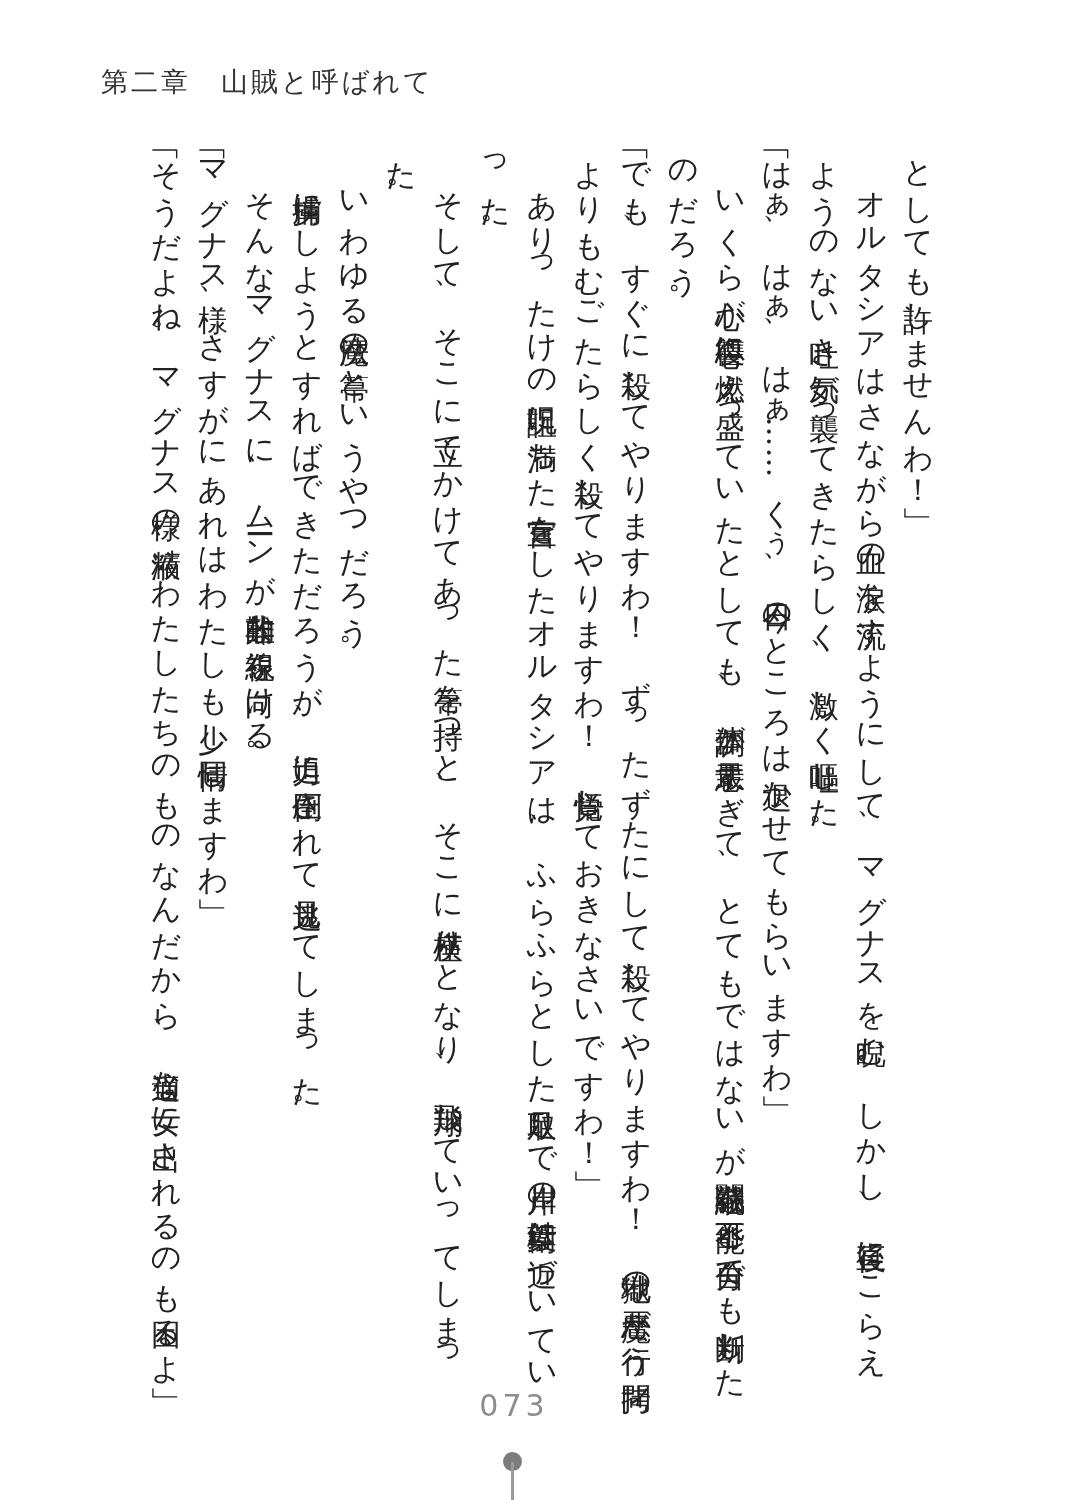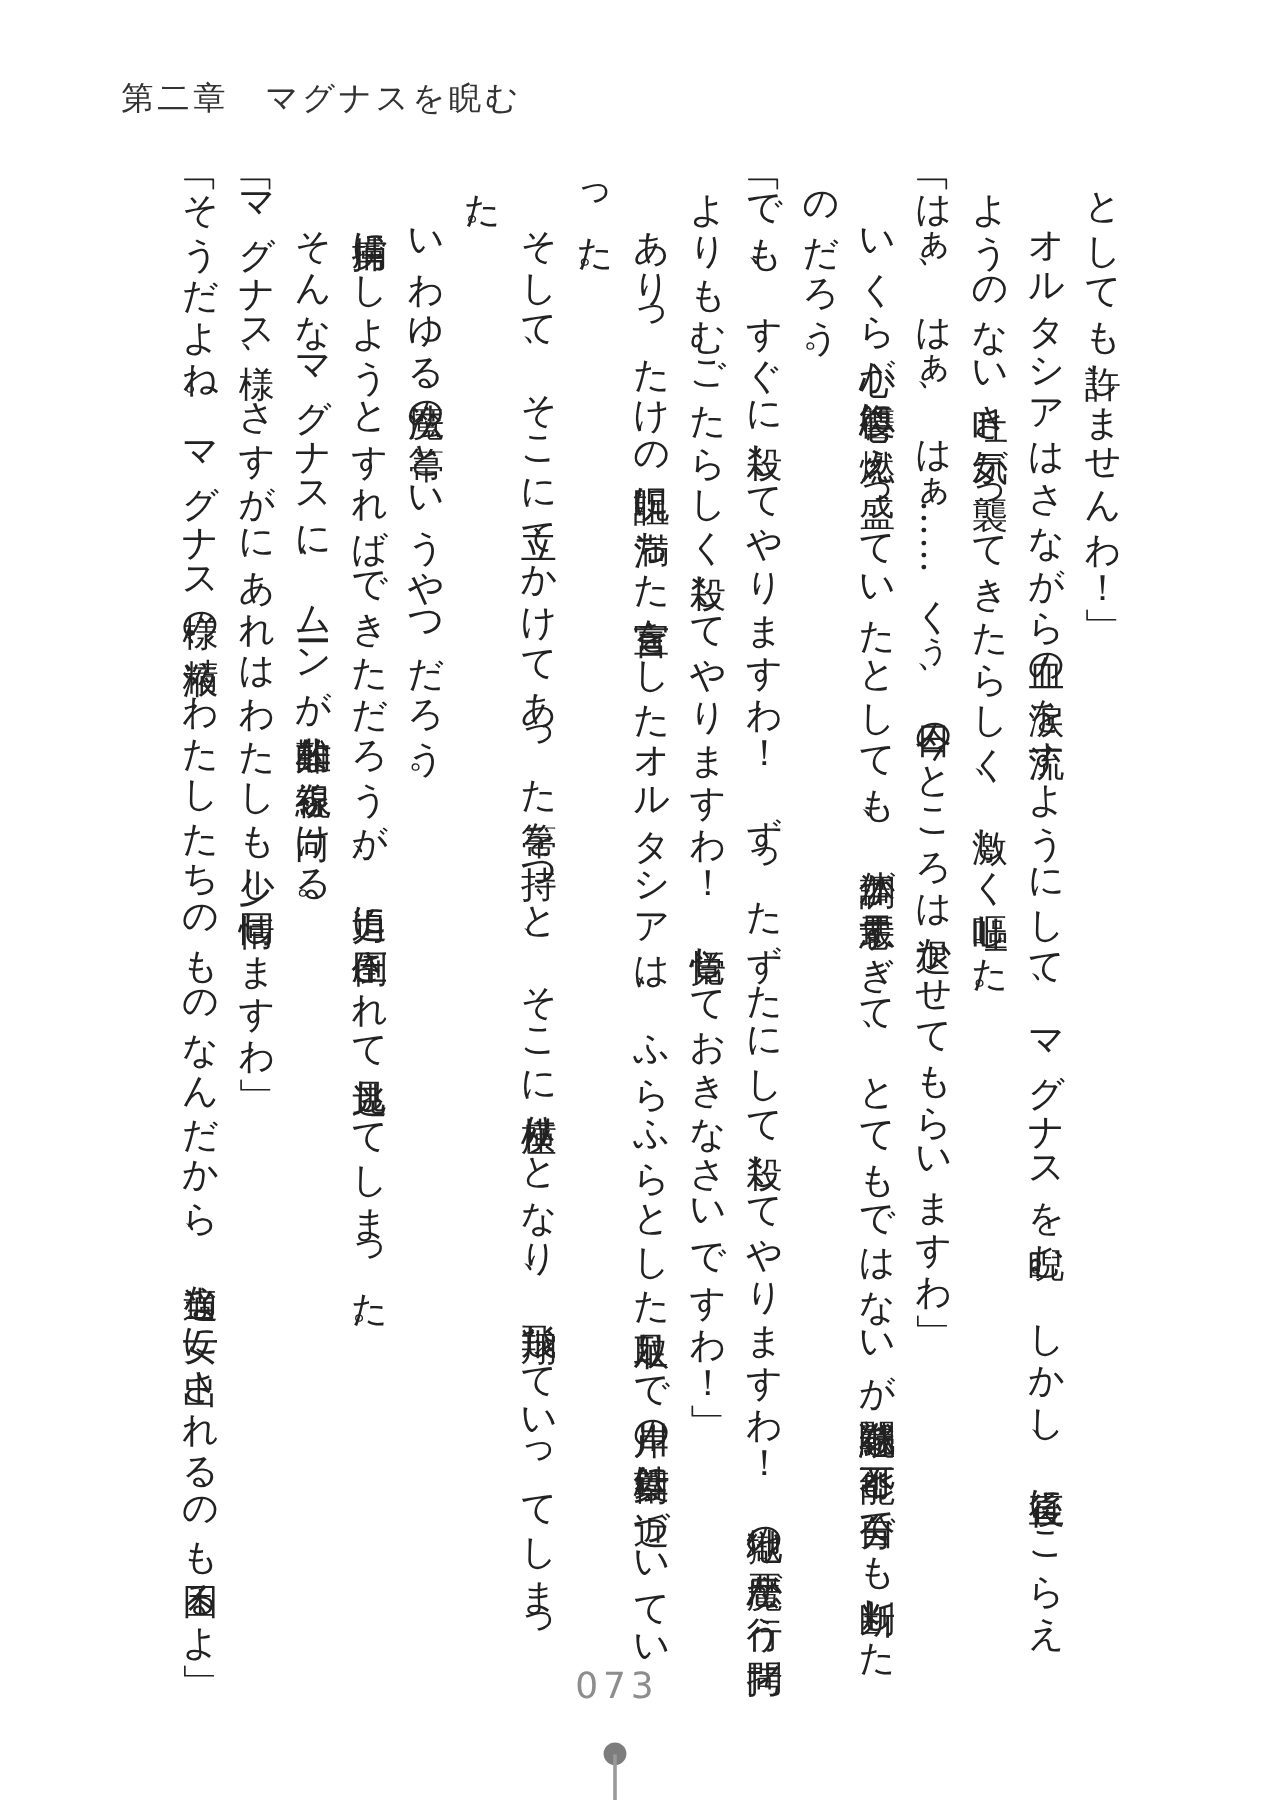"第二章 マグナスを睨む" div.running-head { text: マグナスを睨む -> 山賊と呼ばれて }
